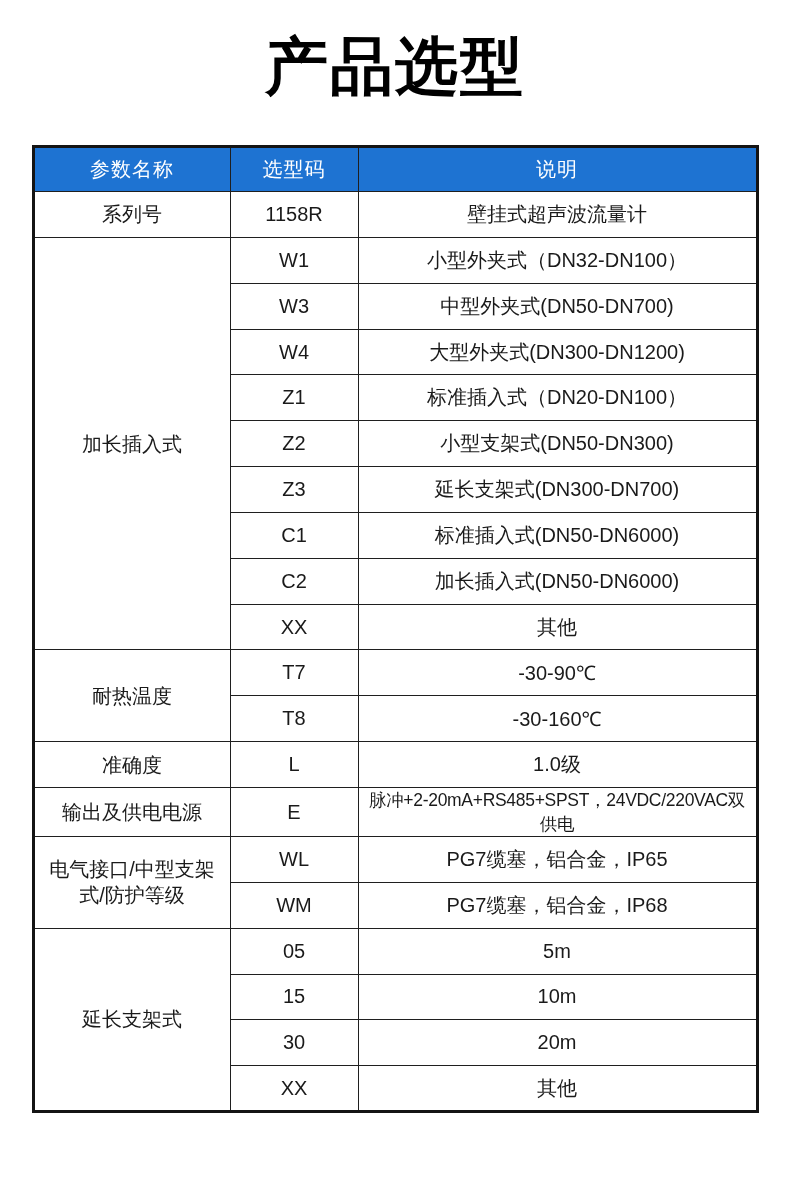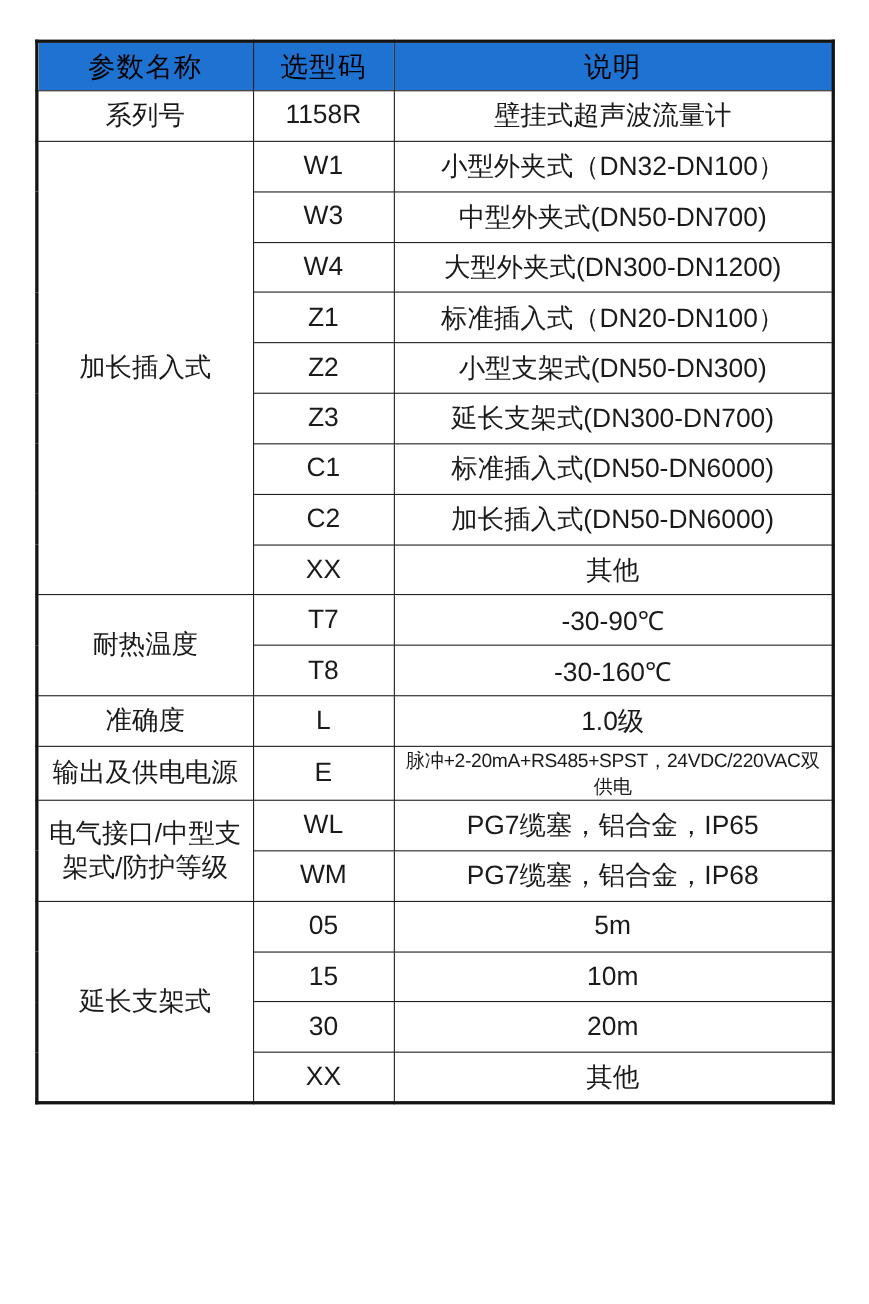"产品选型" h1.title { html: none -> <h1>产品选型</h1> }
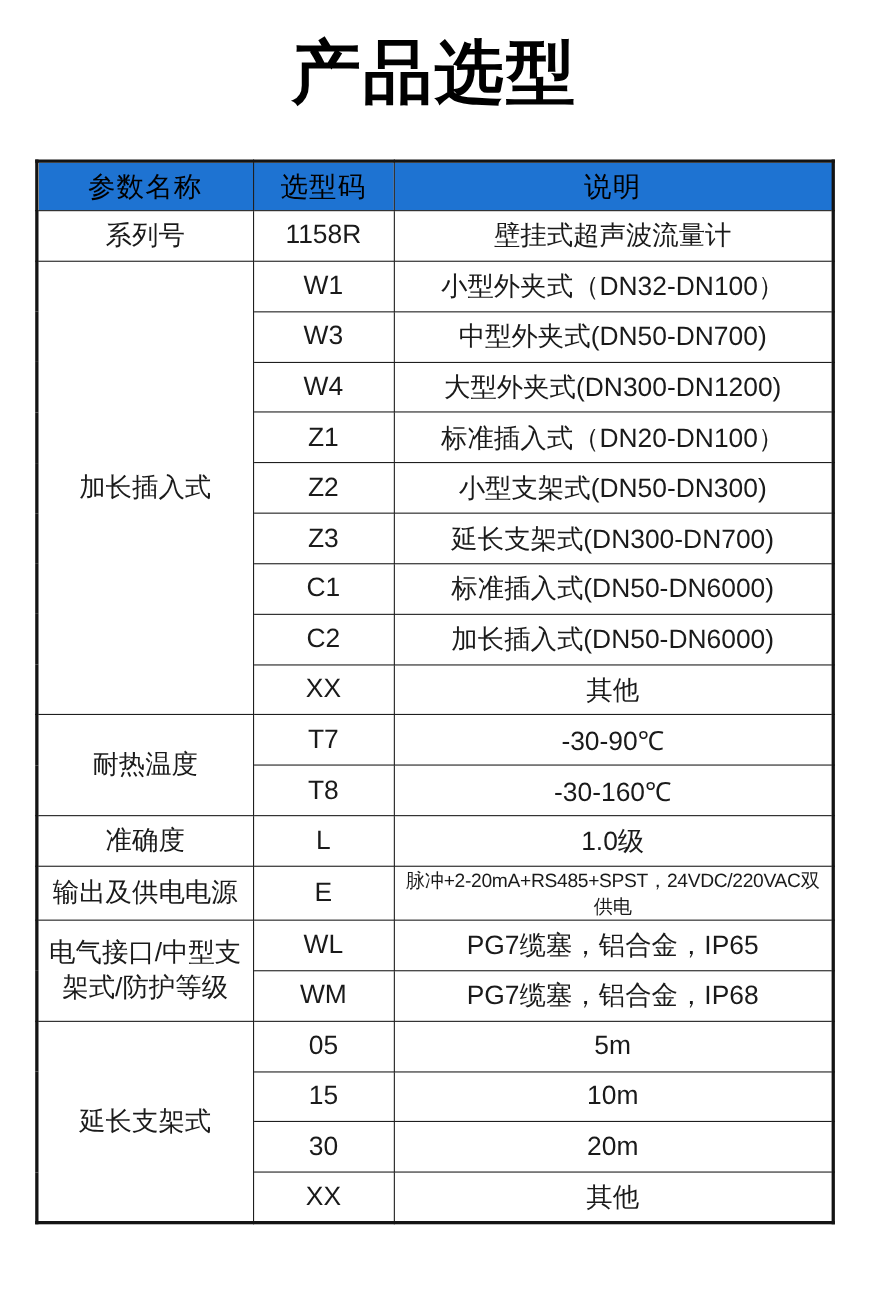"参数名称" th { color: #000000 -> #ffffff; font-size: 25px -> 20px }
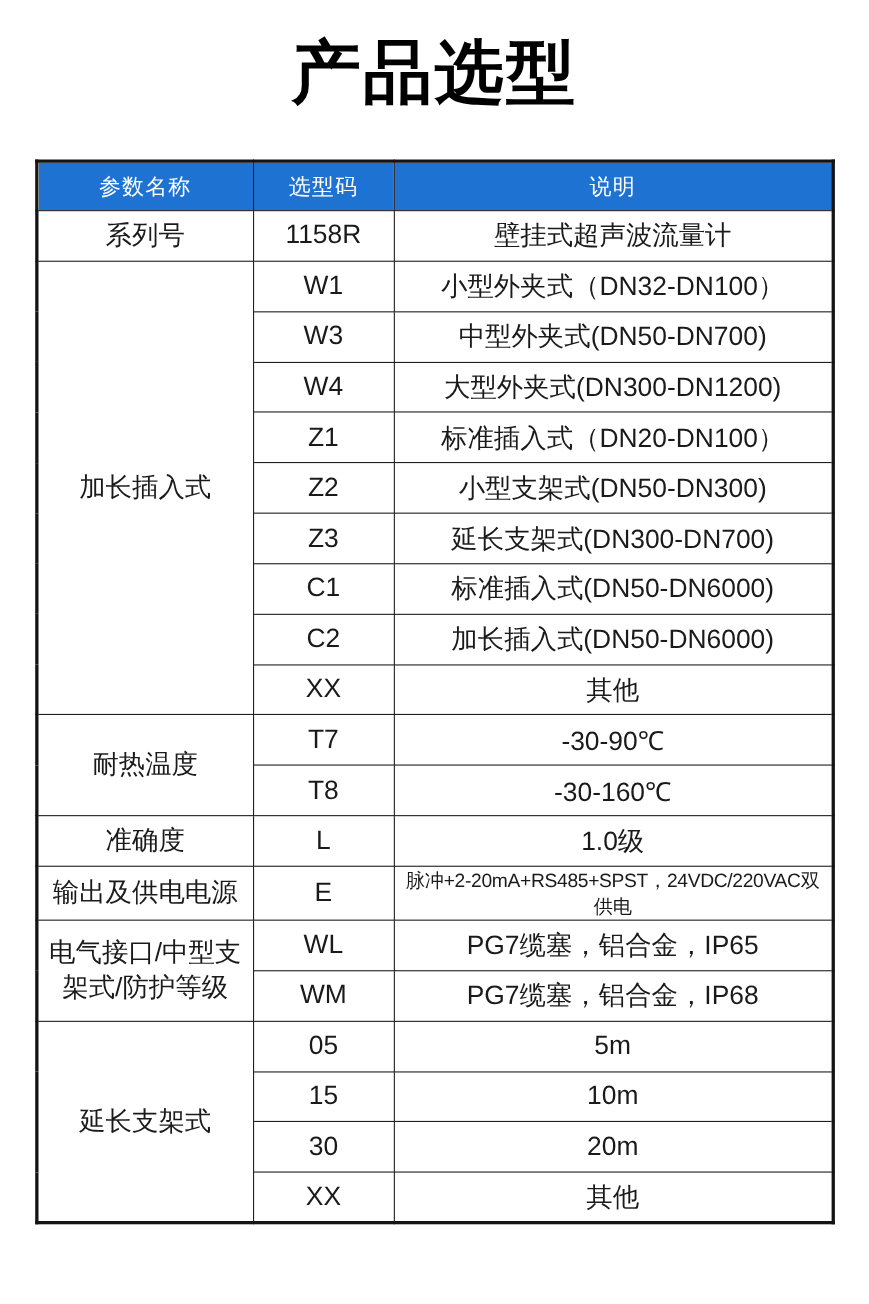"系列号" td { font-size: 24px -> 20px }
